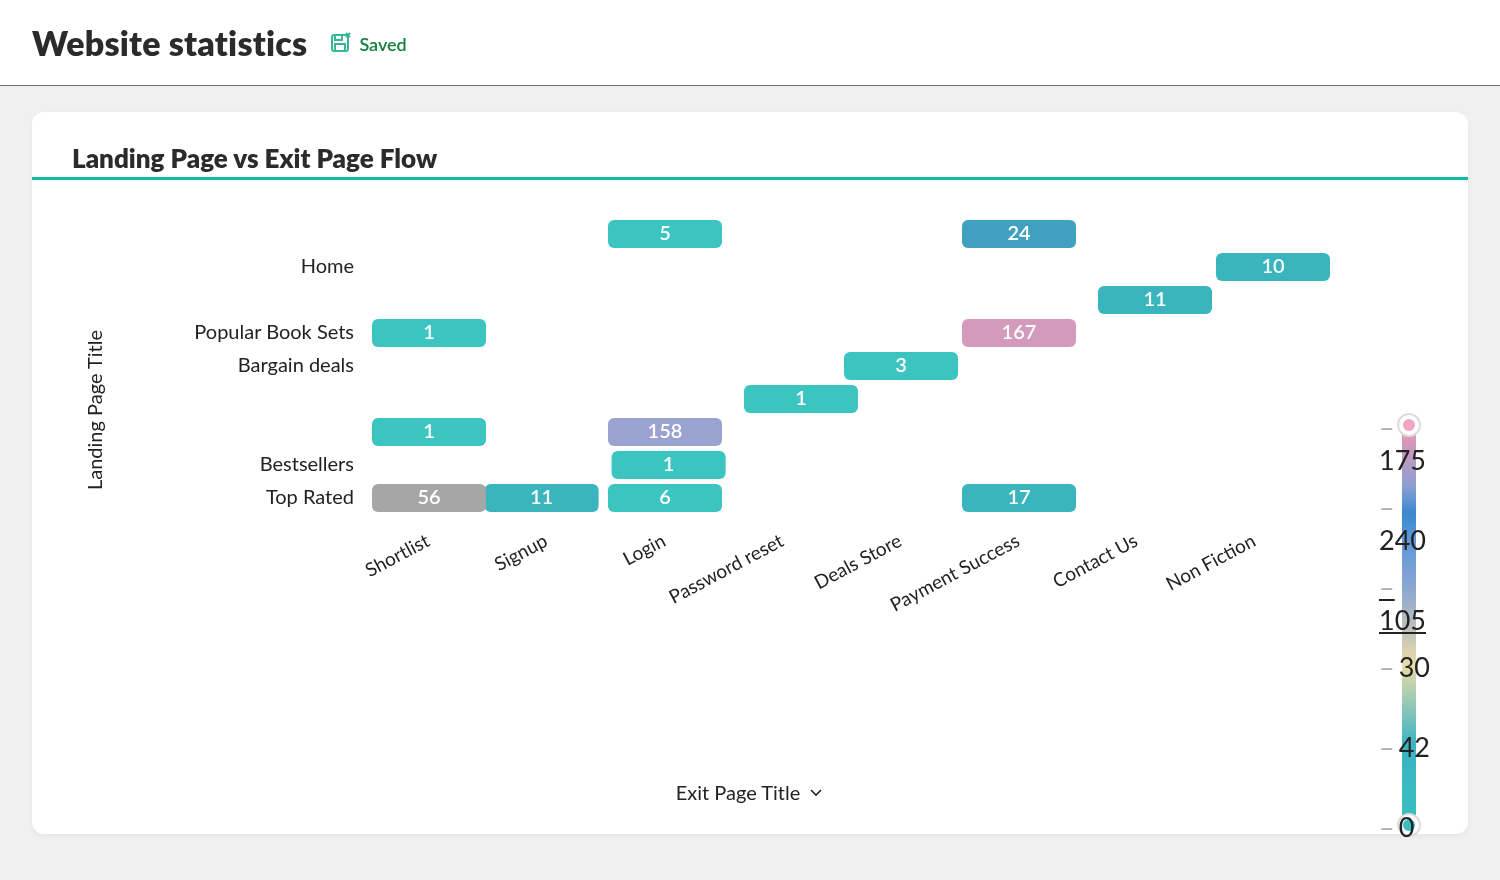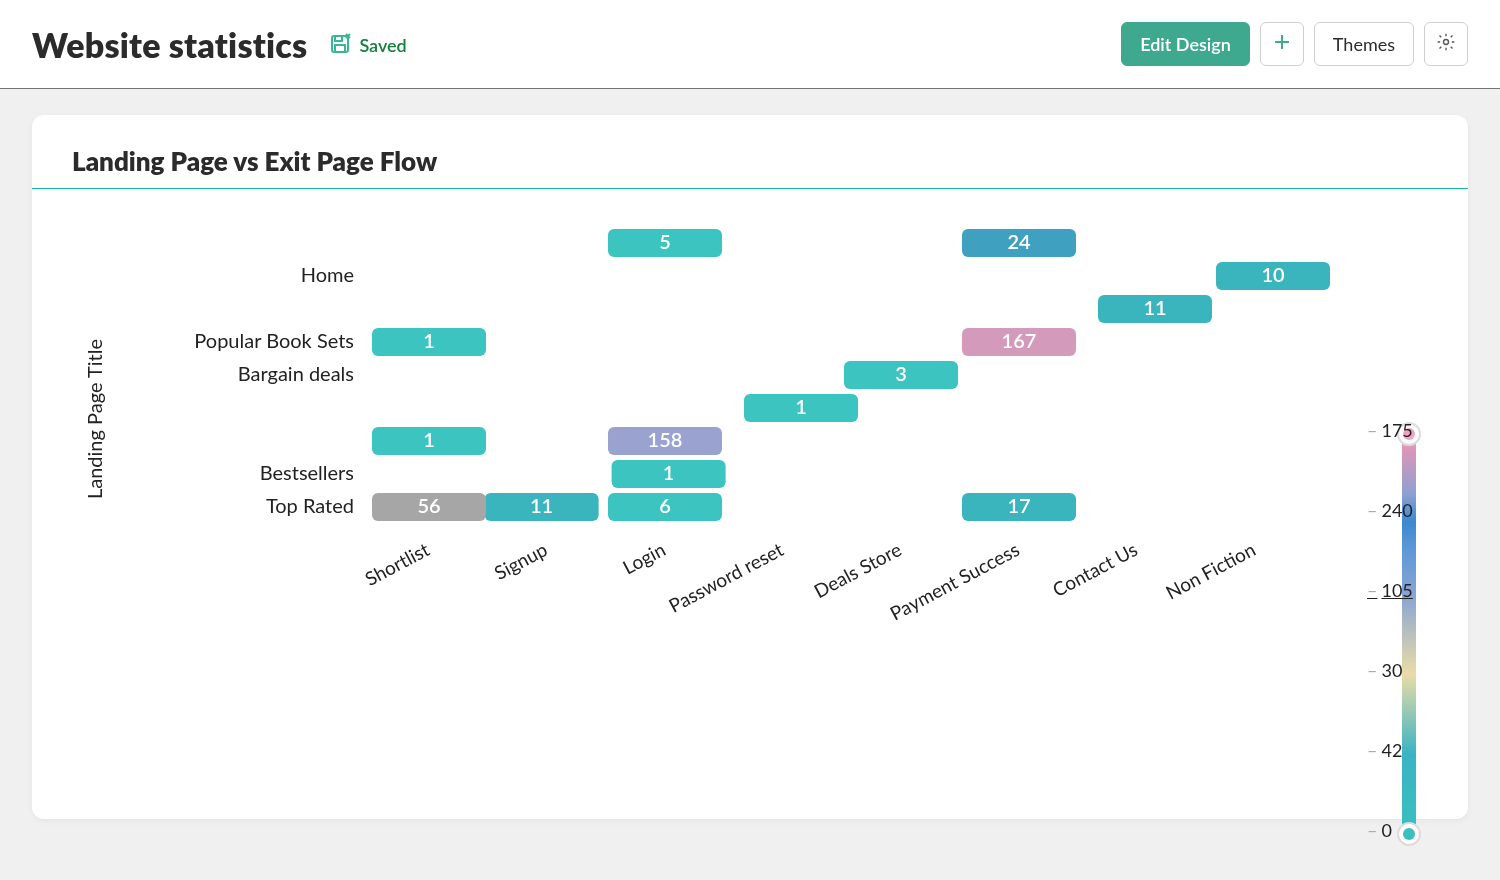"Edit Design" div.topbar-right { html: <div> <div>Edit Design</div> <div> <span> <svg> <path></path> </svg> </span> </div> <div>Themes</div> <div> <span> <svg> <circle></circle> <path></path> </svg> </span> </div> </div> -> none }
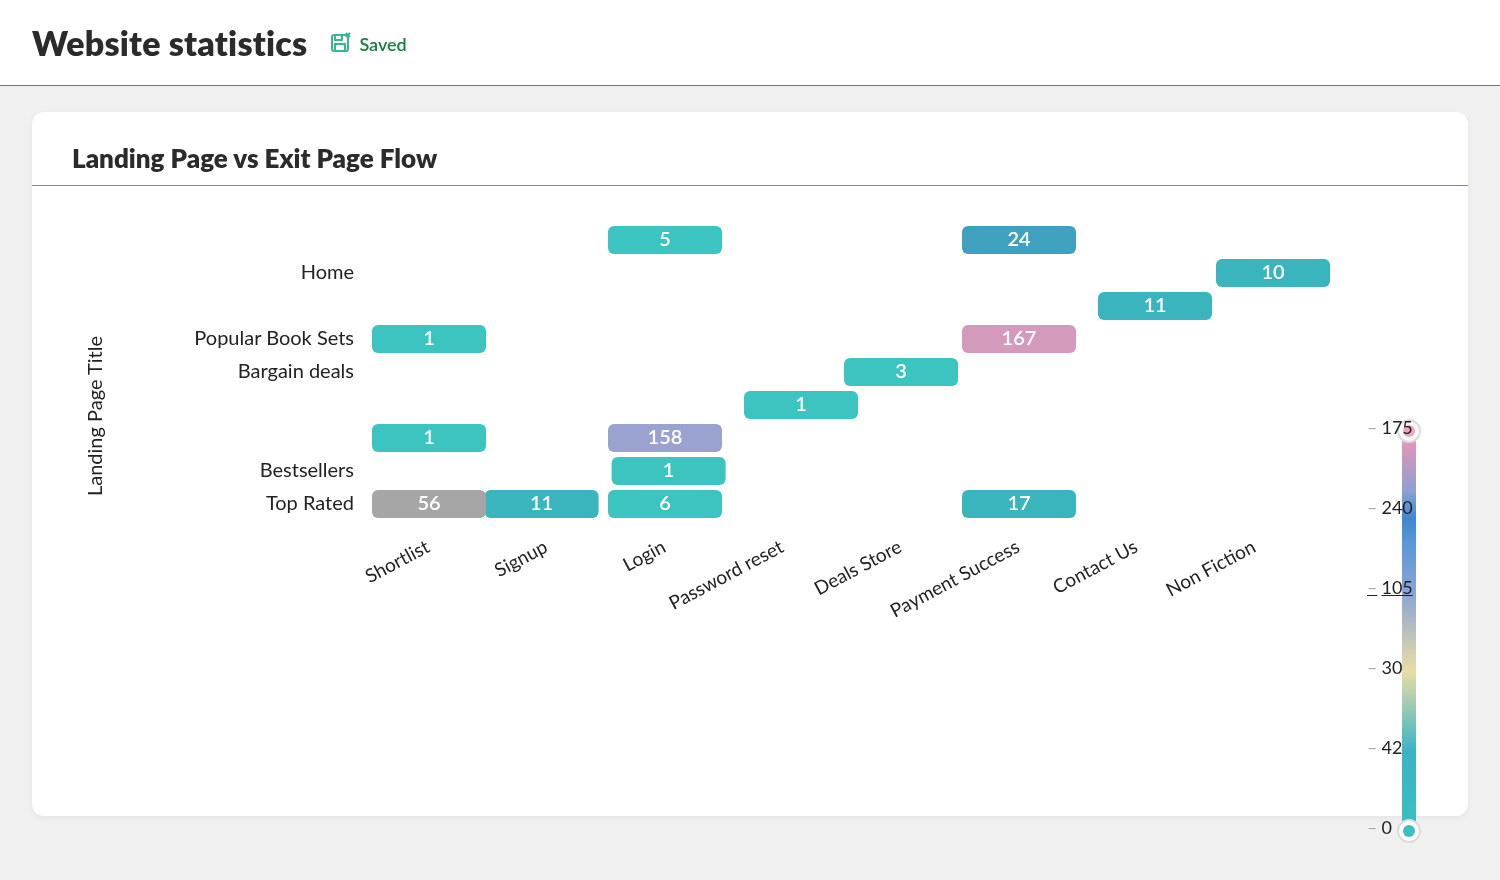"Landing Page vs Exit Page" .card-header { border-bottom: 1px solid #14b8a6 -> 3px solid #14b8a6; padding: 30px 40px 11px 40px -> 30px 40px 3px 40px }
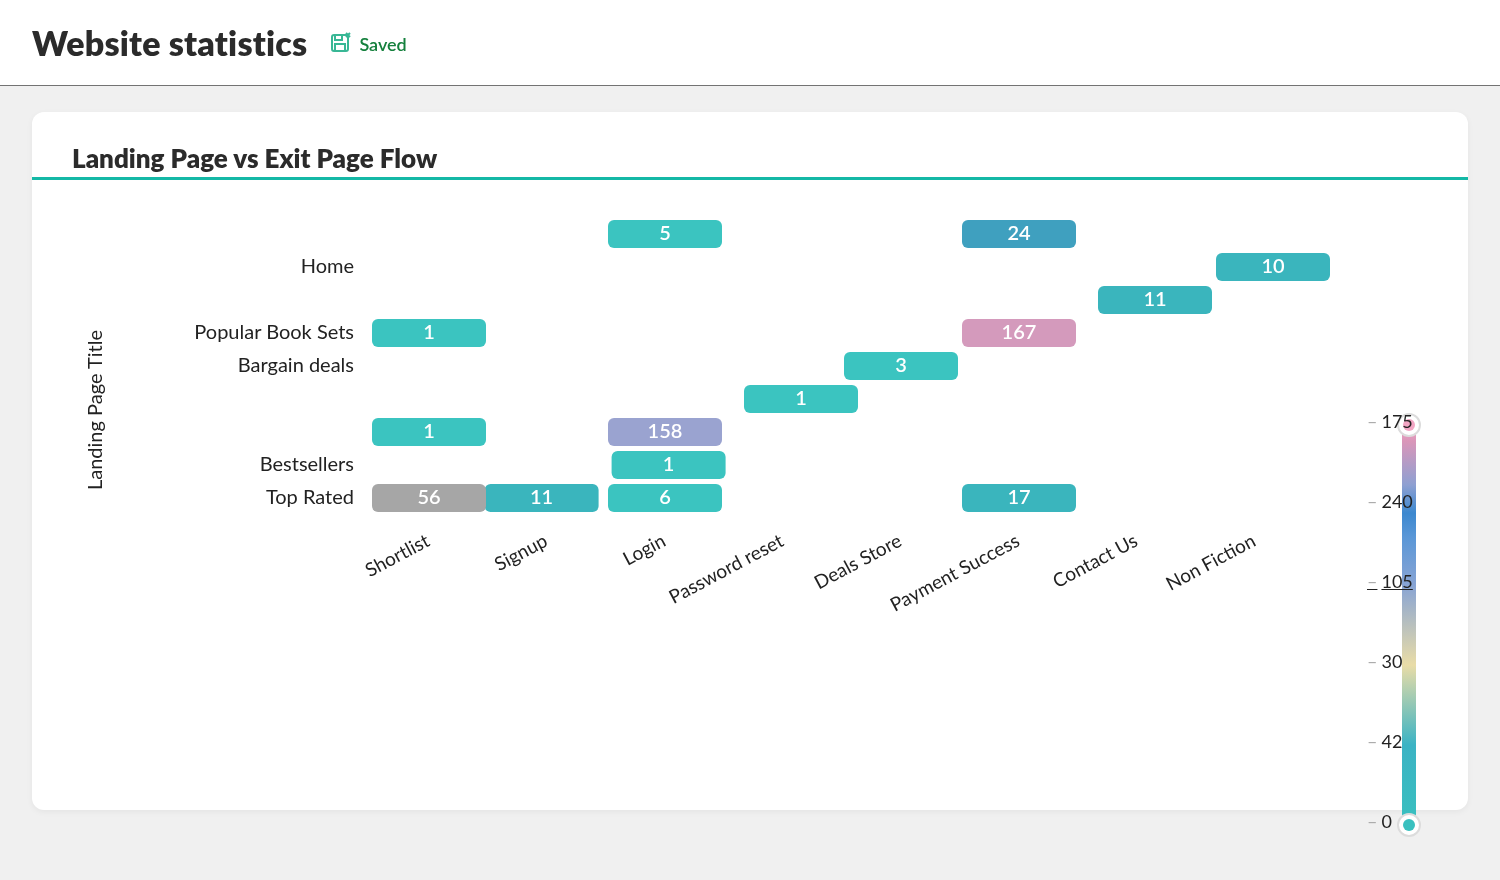"175" .grad-ticks div { font-size: 18px -> 27px; right: 16px -> 4px }
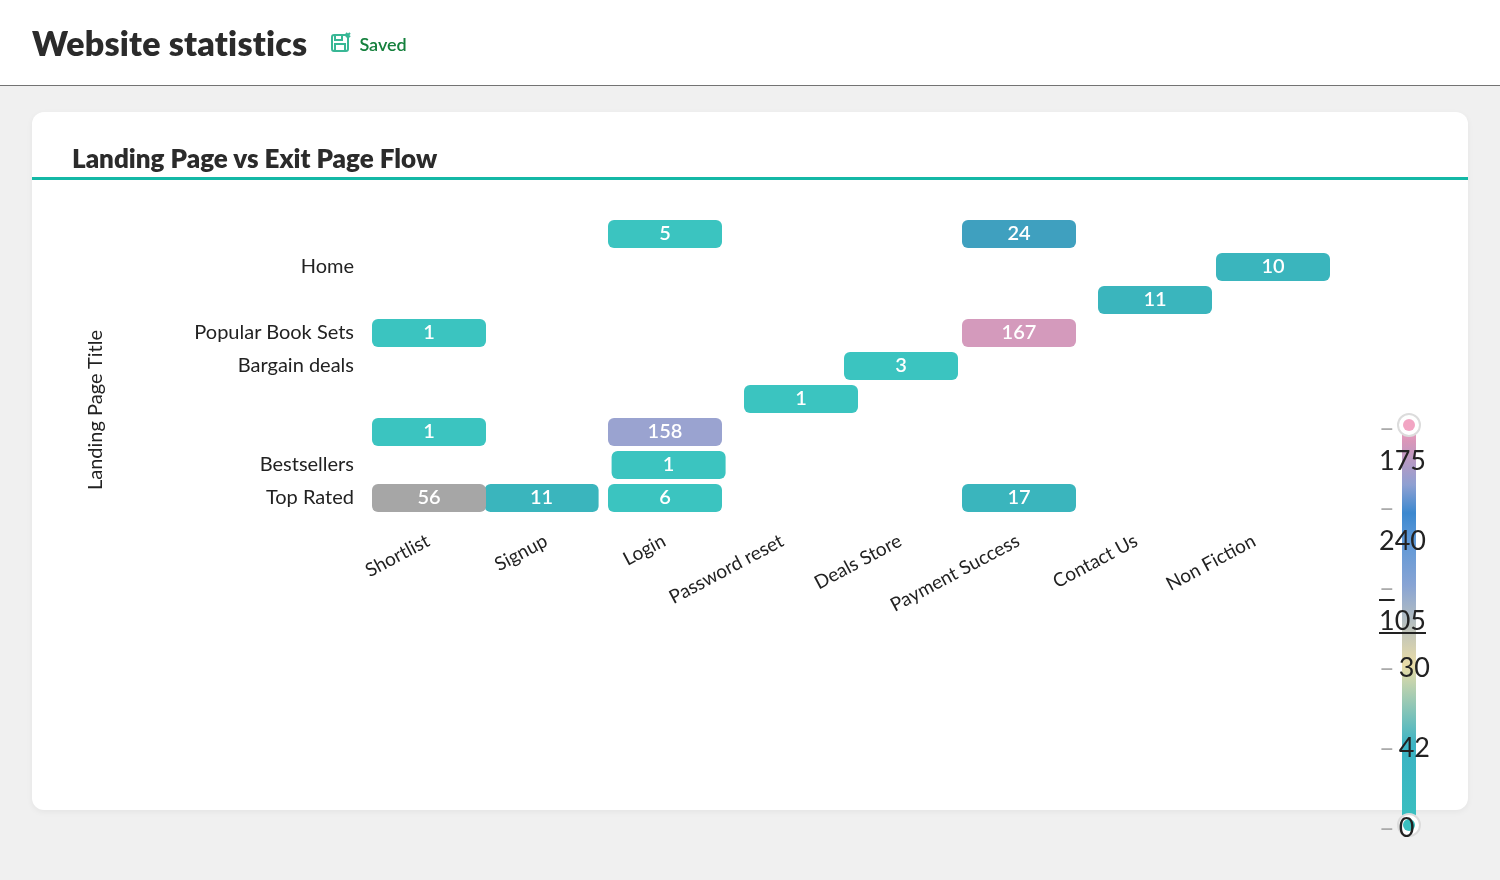"Exit Page Title" div.x-axis-label { html: none -> <div> <span>Exit Page Title</span> <span> <svg> <path></path> </svg> </span> </div> }
